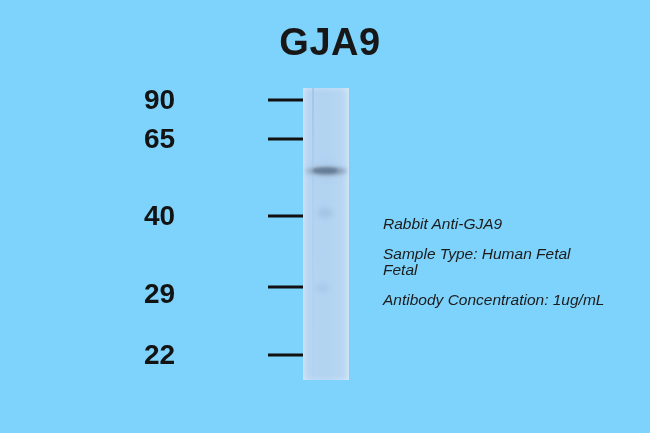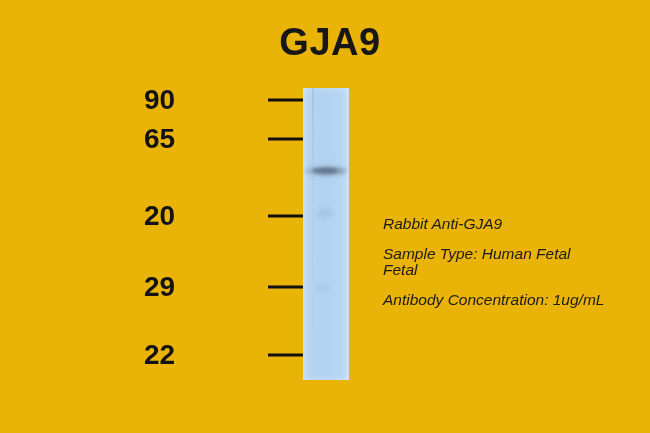"GJA9" #figure { background: #eab308 -> #7dd3fc }
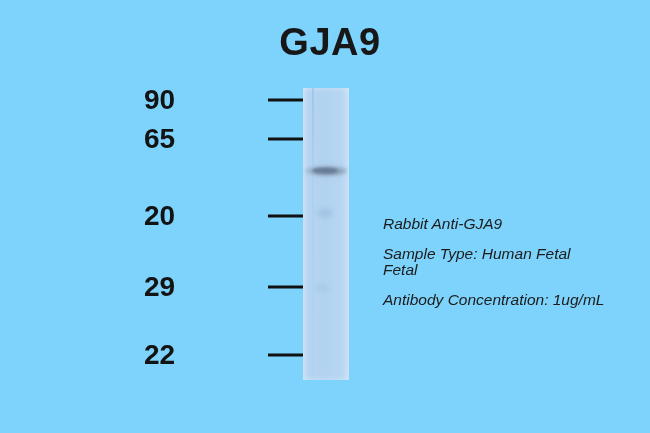"20" div.marker-label { text: 20 -> 40 }
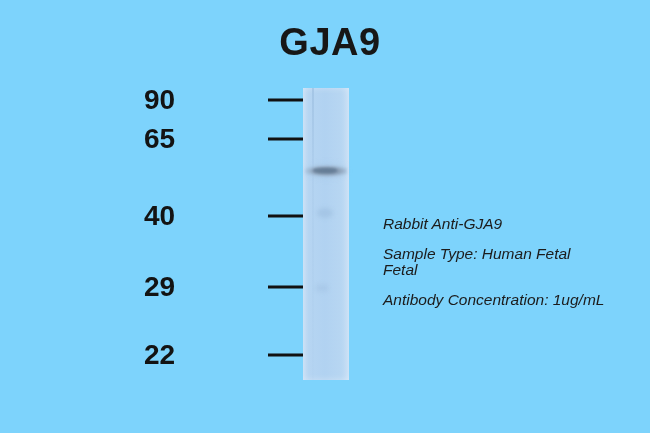"29" div.marker-label { top: 287px -> 294px }
